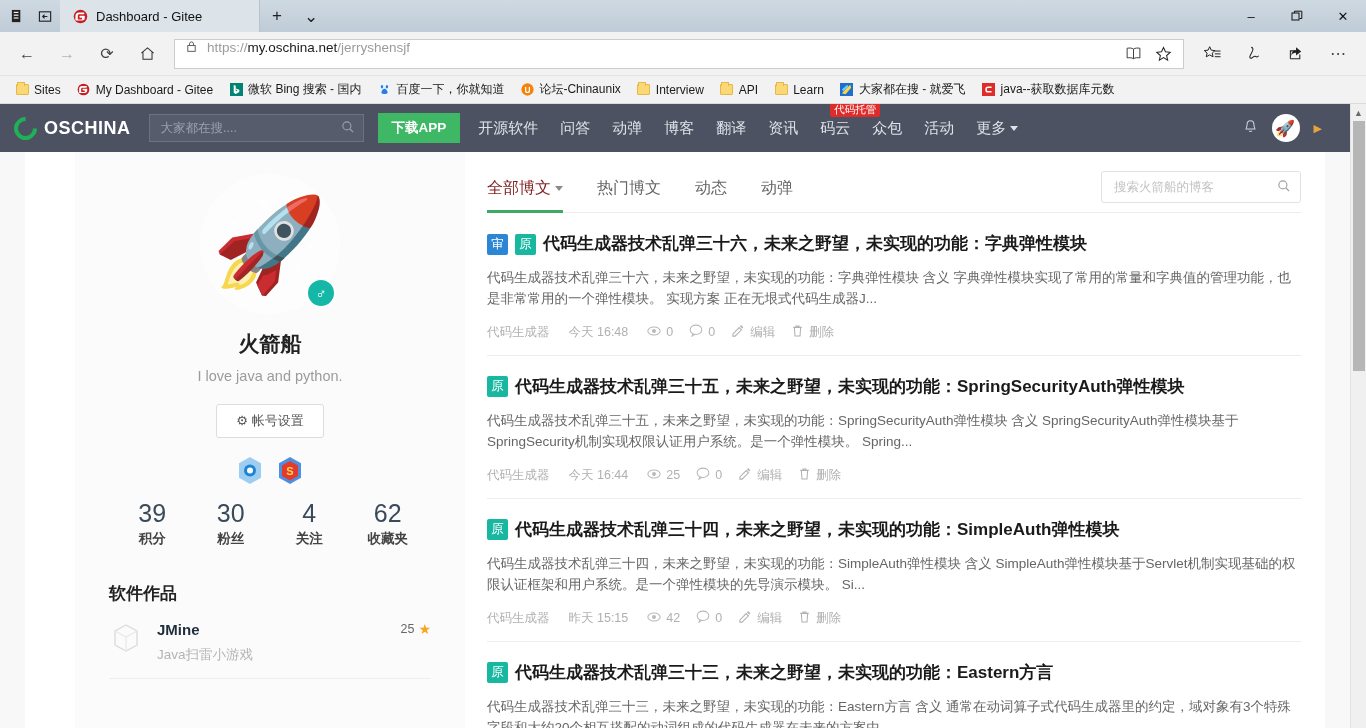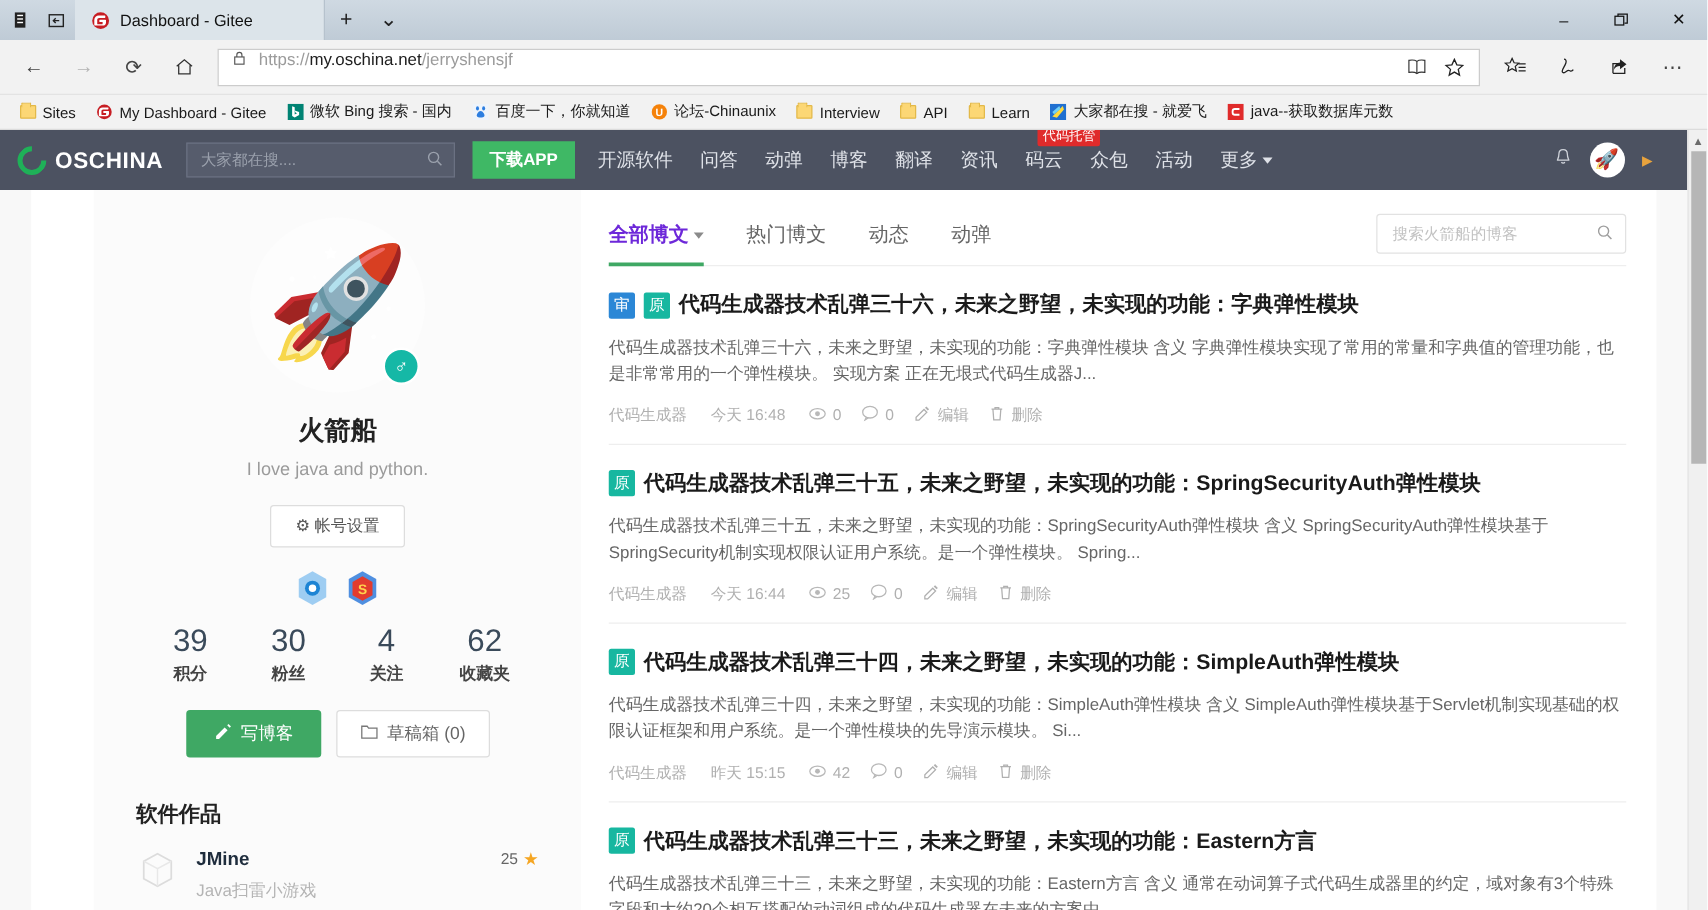"全部博文" .ctab.active { color: #6d28d9 -> #7f1d1d; font-weight: bold -> normal }
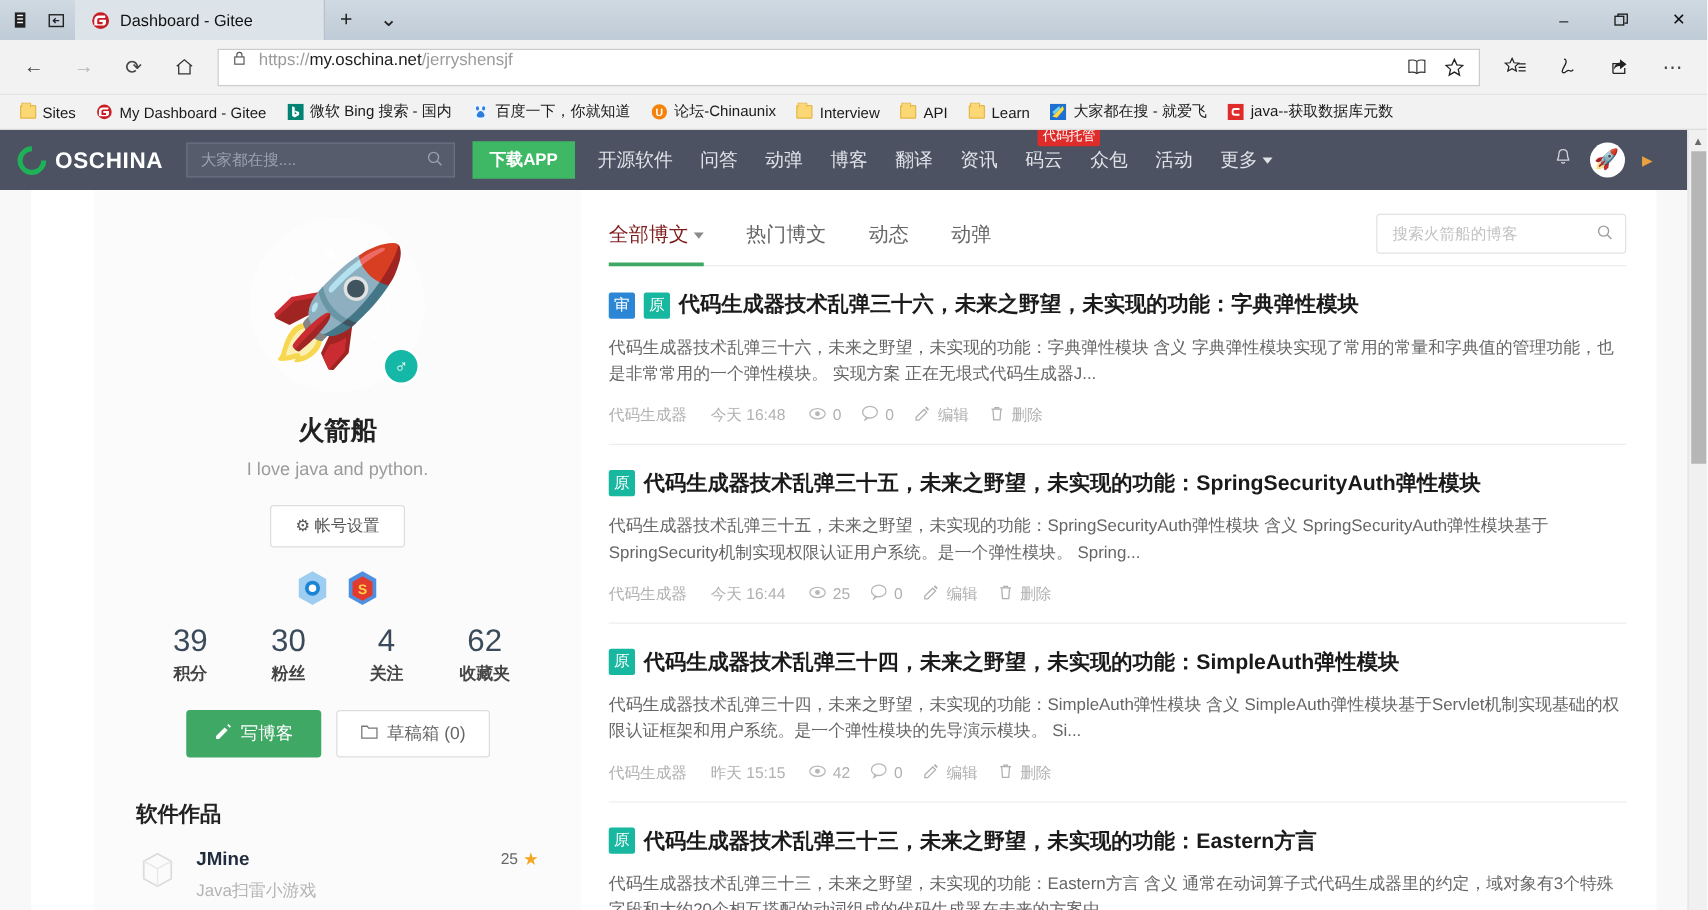"写博客" div.actions { html: <div> <div> <span> <svg> <path></path> <path></path> </svg> </span> <span>写博客</span> </div> <div> <span> <svg> <path></path> </svg> </span> <span>草稿箱 (0)</span> </div> </div> -> none }
